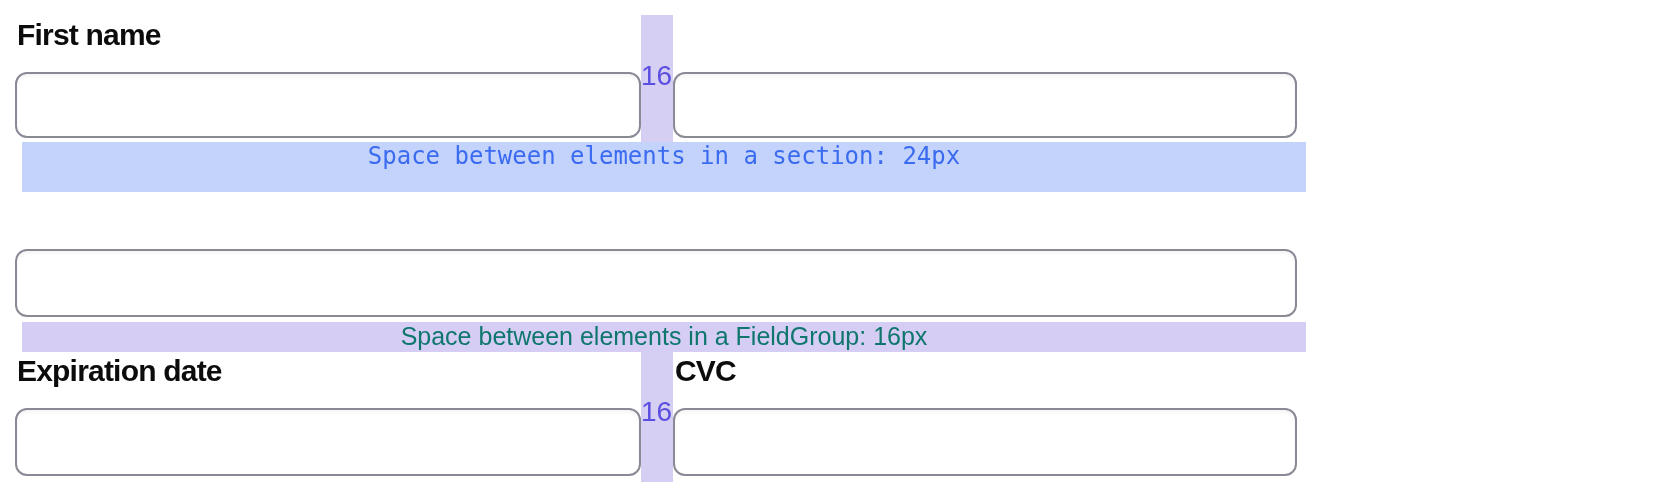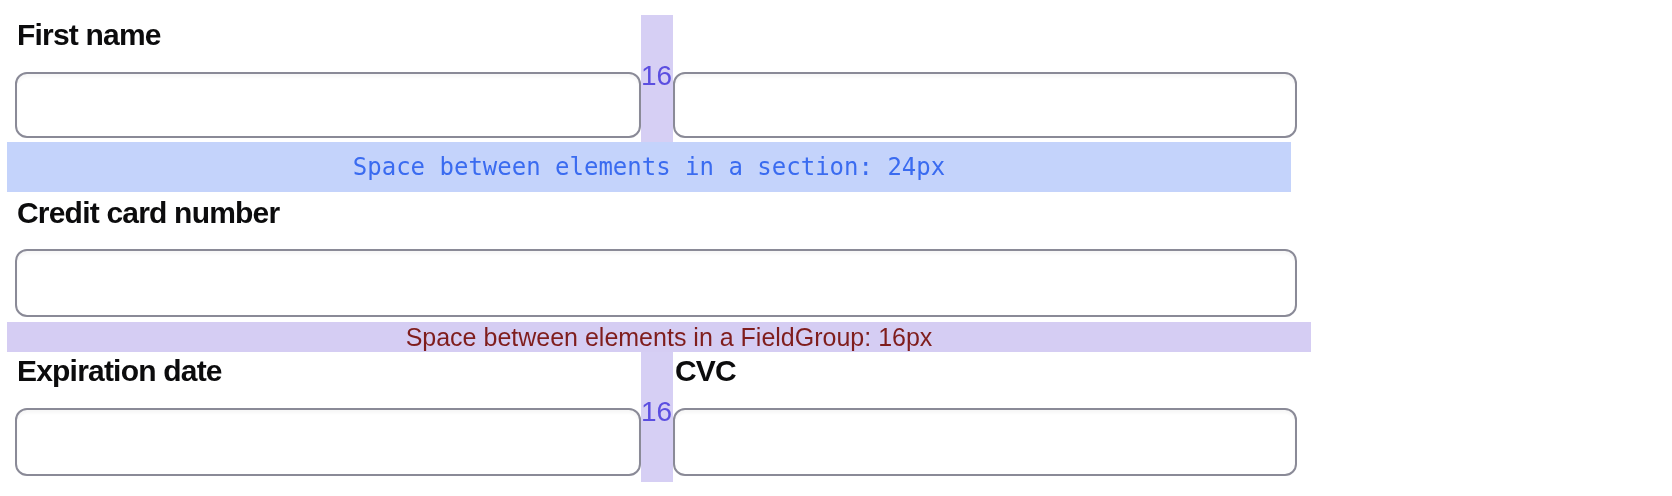"Space between elements in a" .band { align-items: center -> none; left: 7px -> 22px }
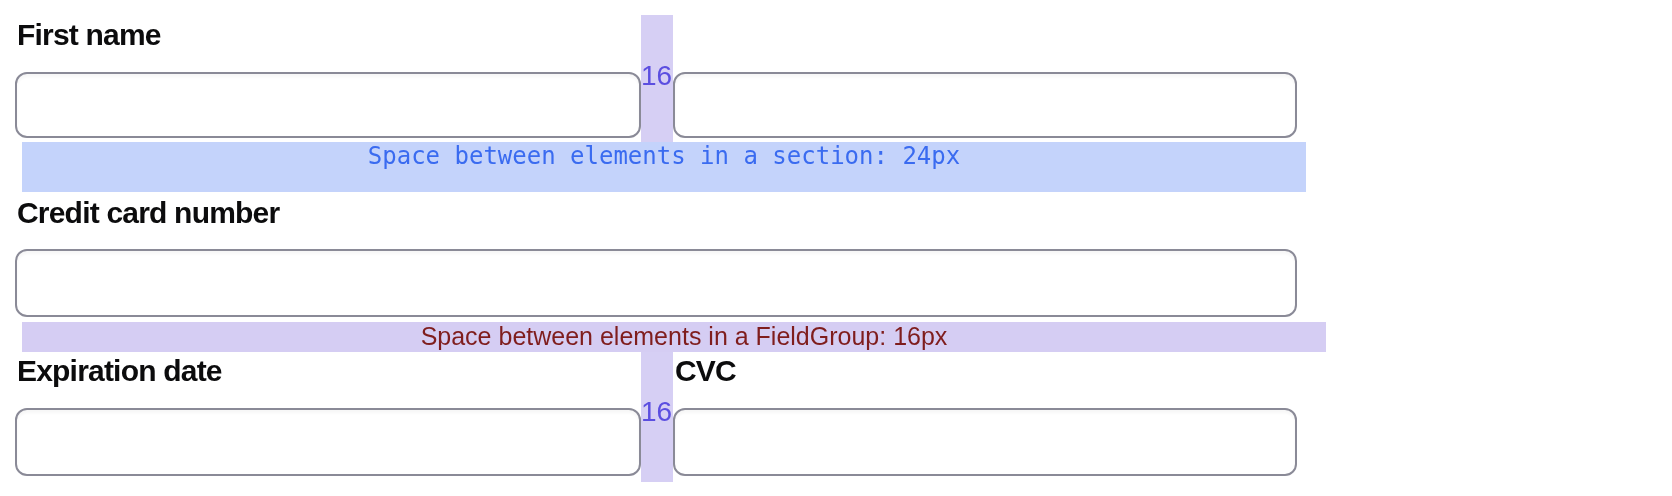"Credit card number" div.field-label { html: <div>Credit card number</div> -> none }
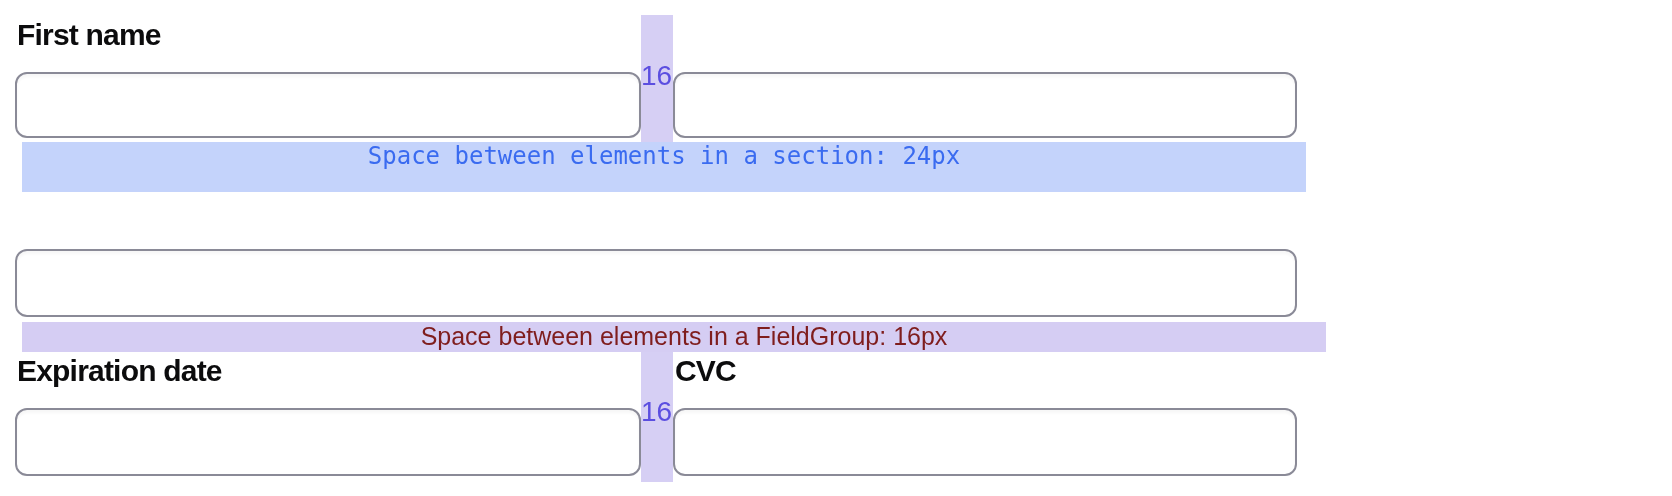"Space between elements in a FieldGroup:" .band-fieldgroup { color: #7f1d1d -> #0f766e; padding-left: 20px -> none }
